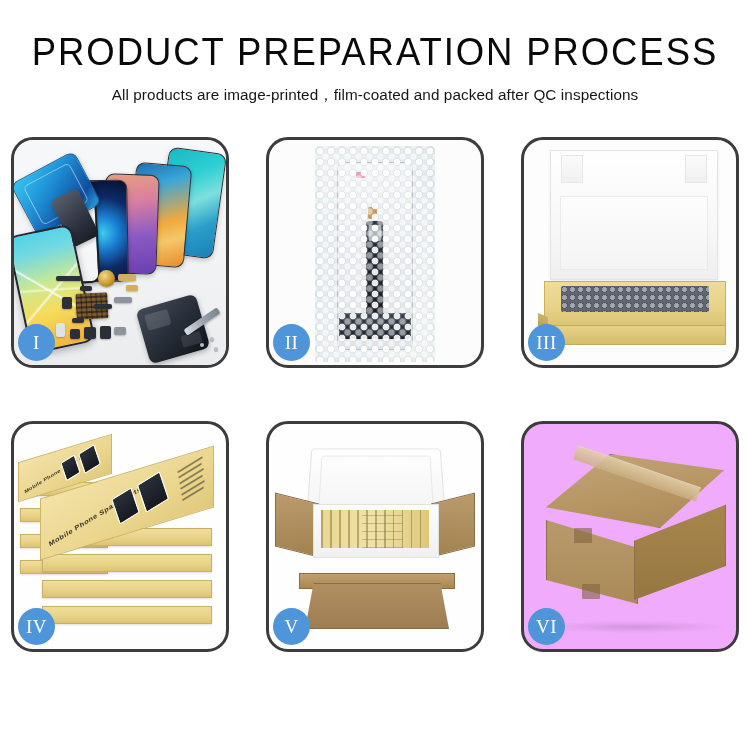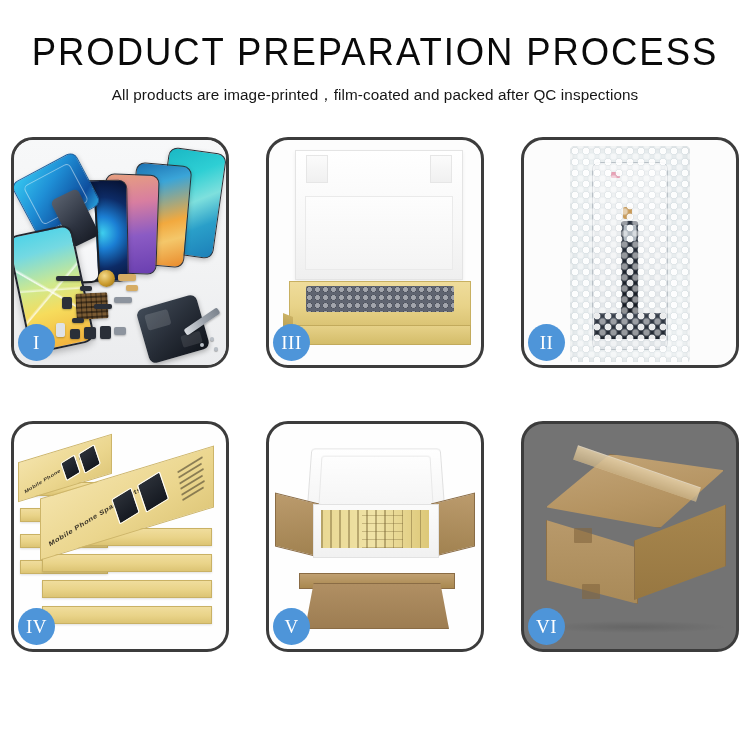"III" div.panel { order: before "II" -> after "II" }
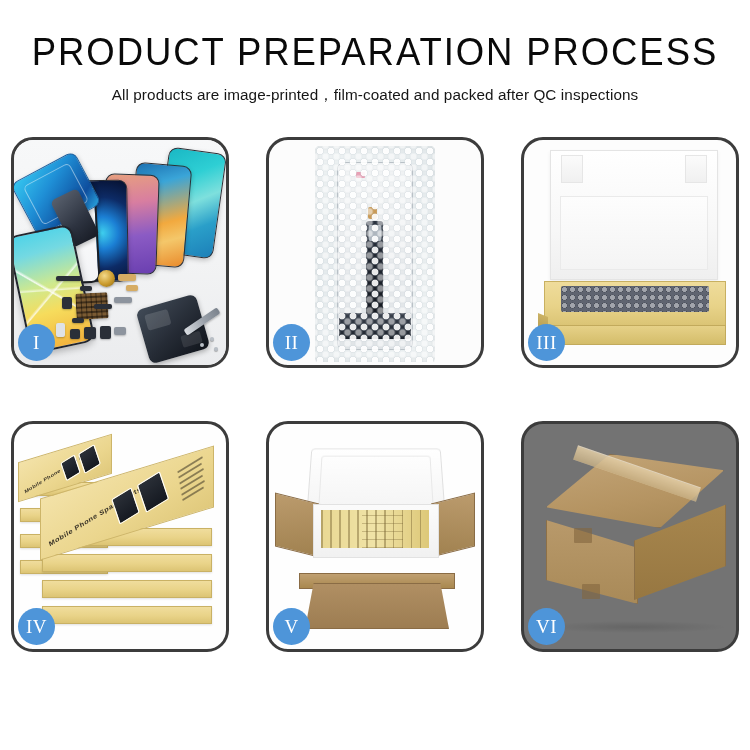"VI" .p6 { background: #737373 -> #f0abfc }
